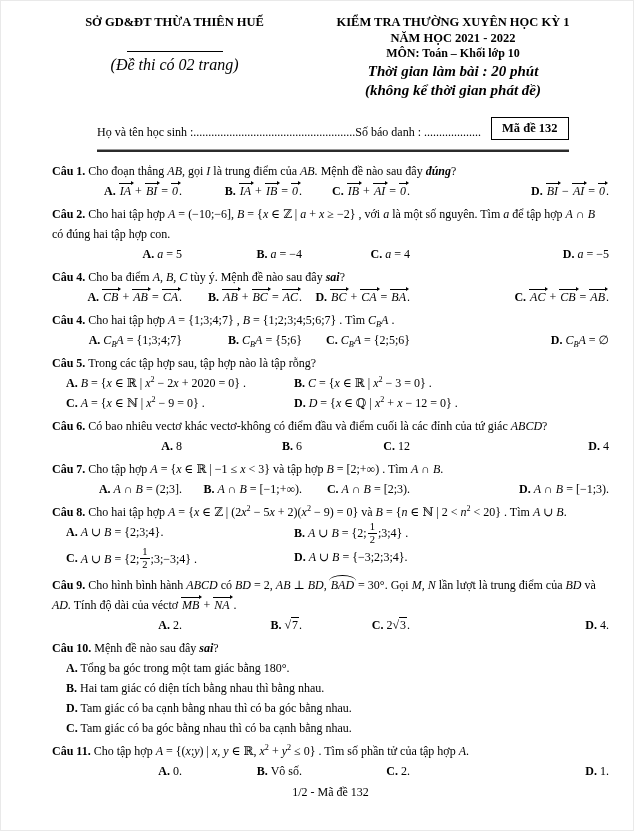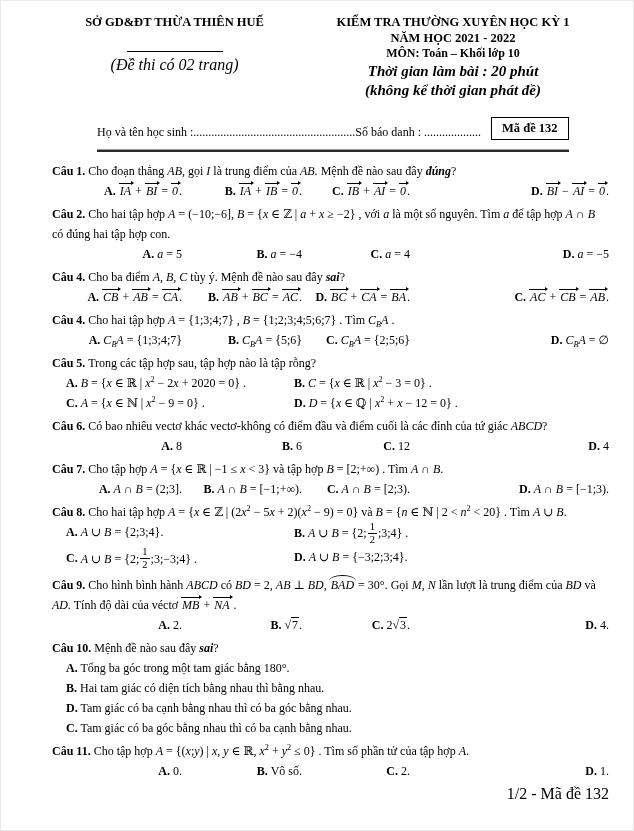"1/2 - Mã đề 132" .footer { font-size: 16px -> 12px; text-align: right -> center }
